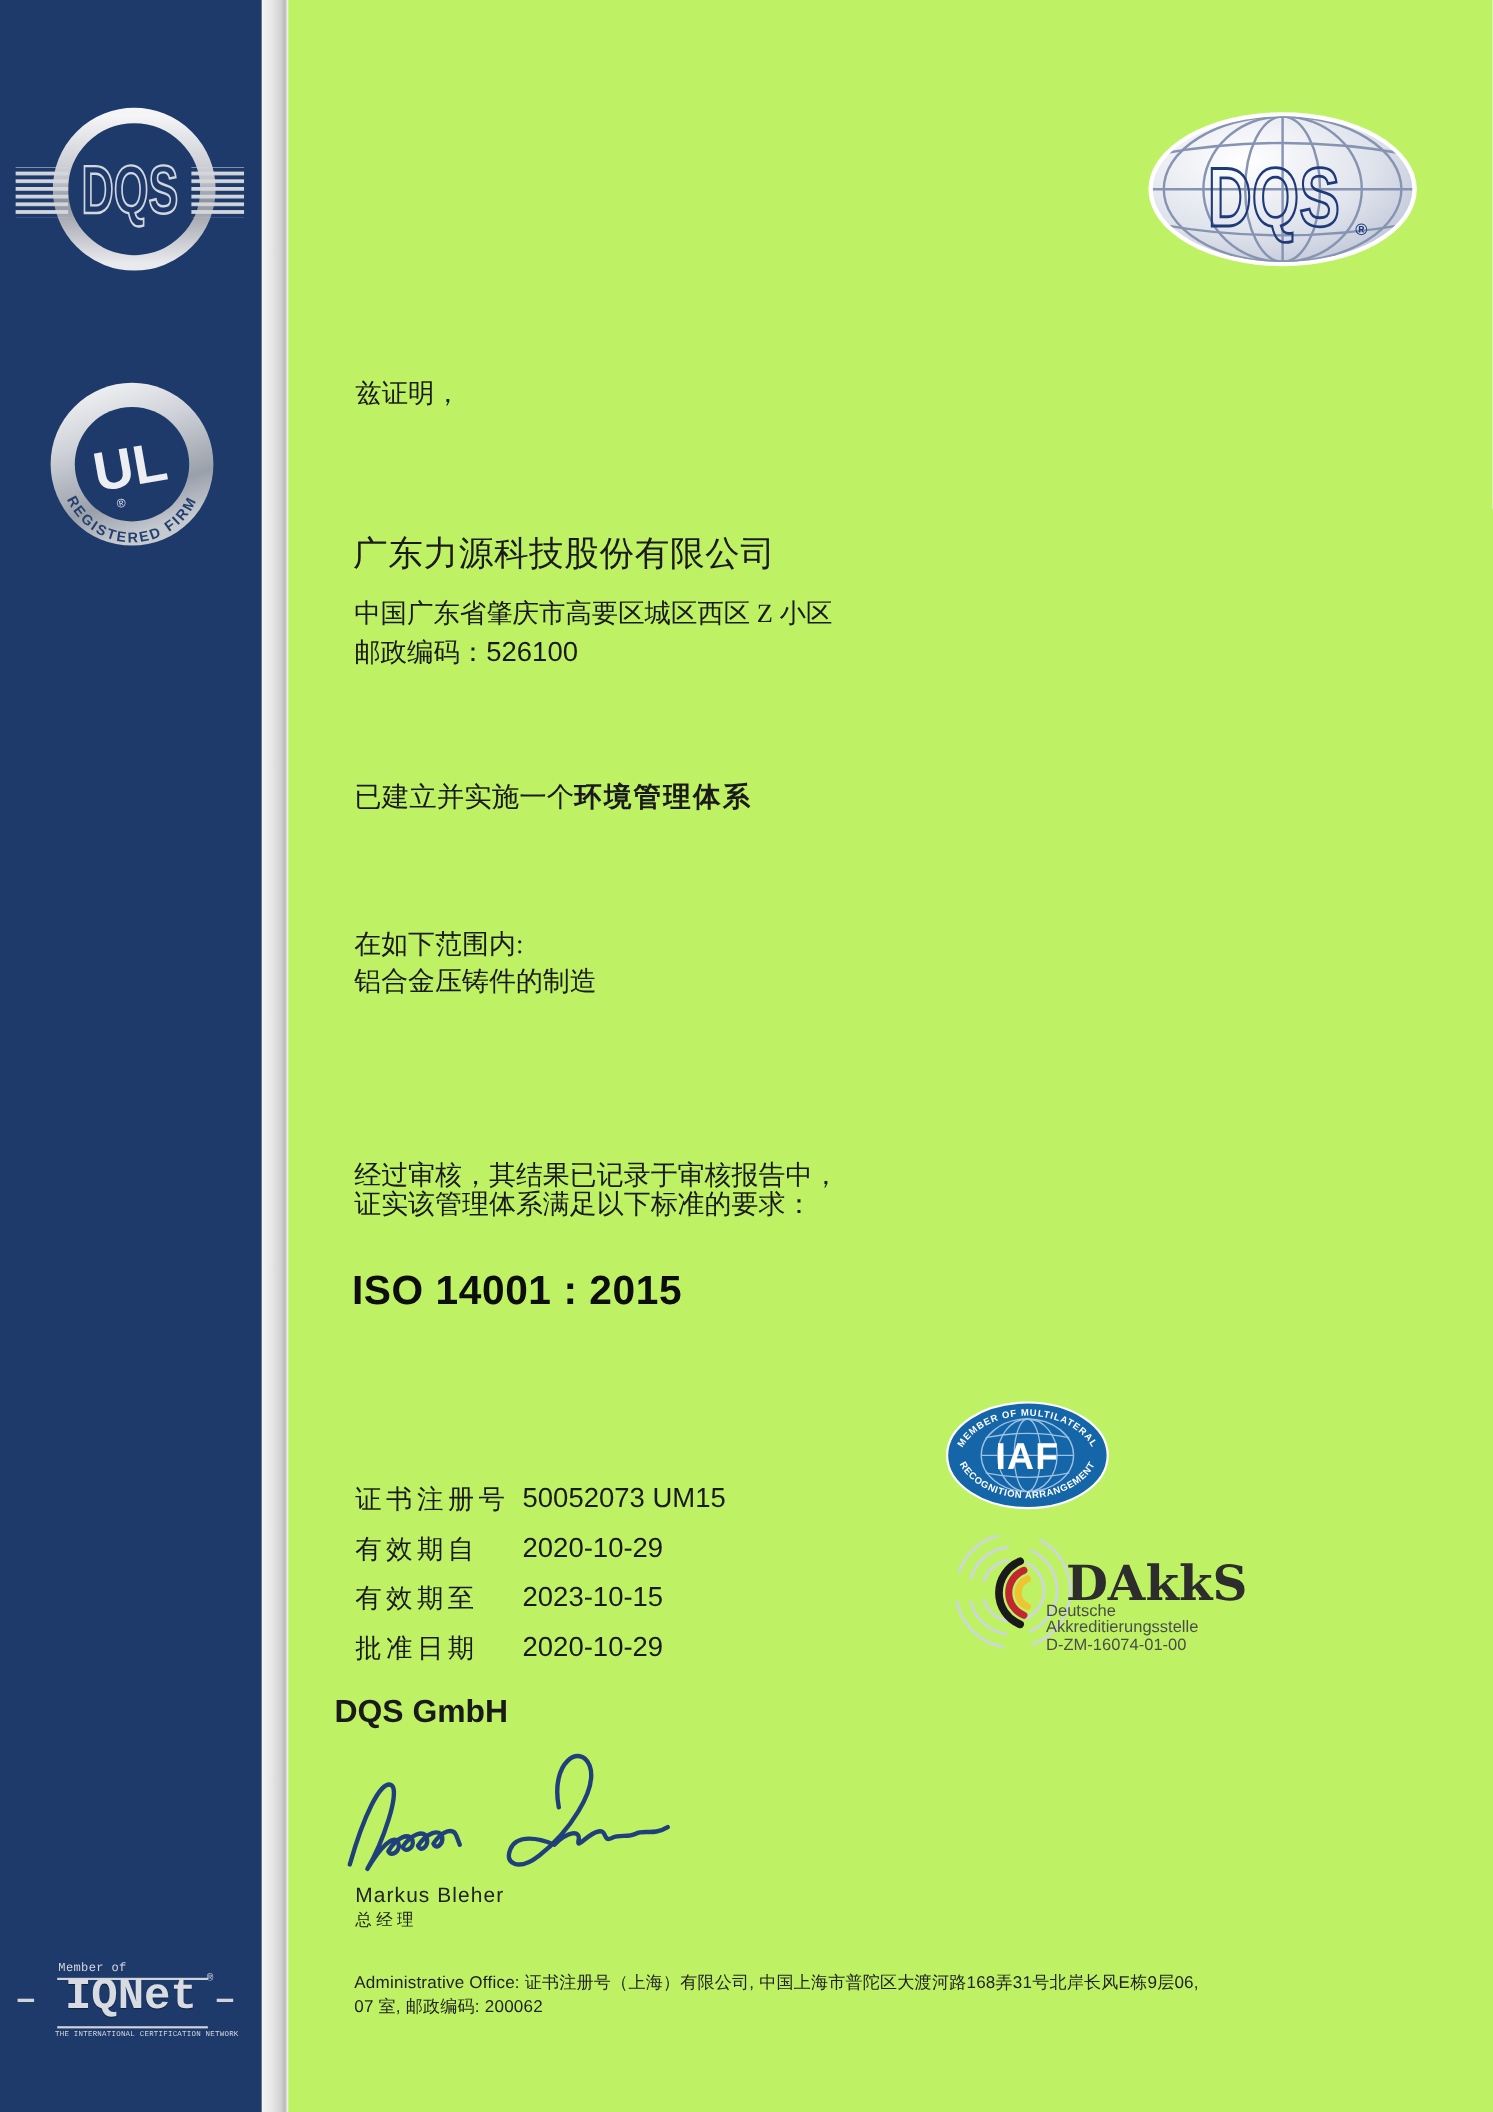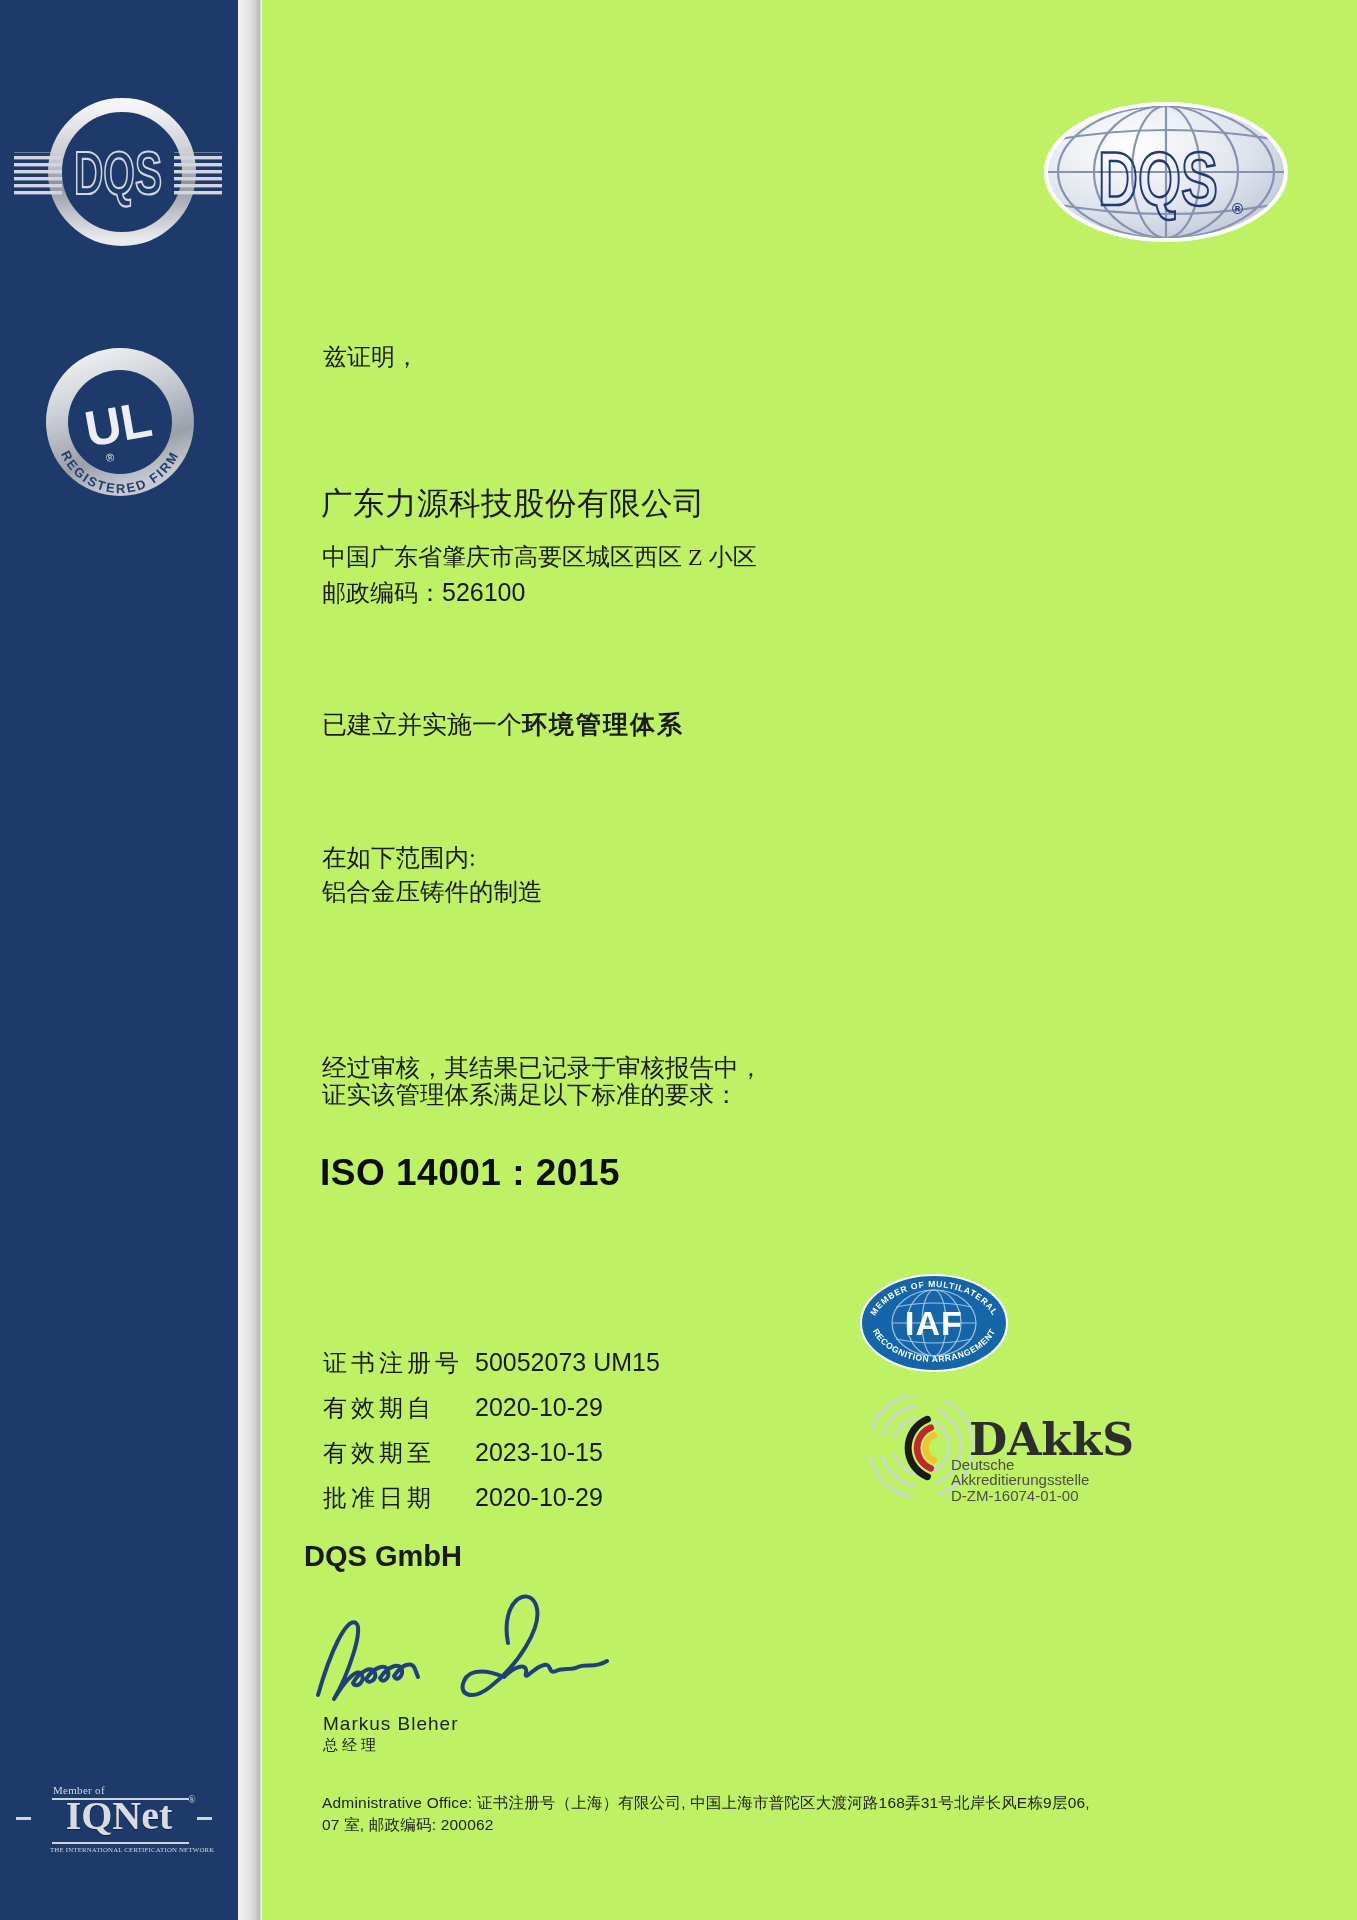"Member of" .iqnet { font-family: Liberation Serif, serif -> Liberation Mono, monospace }
